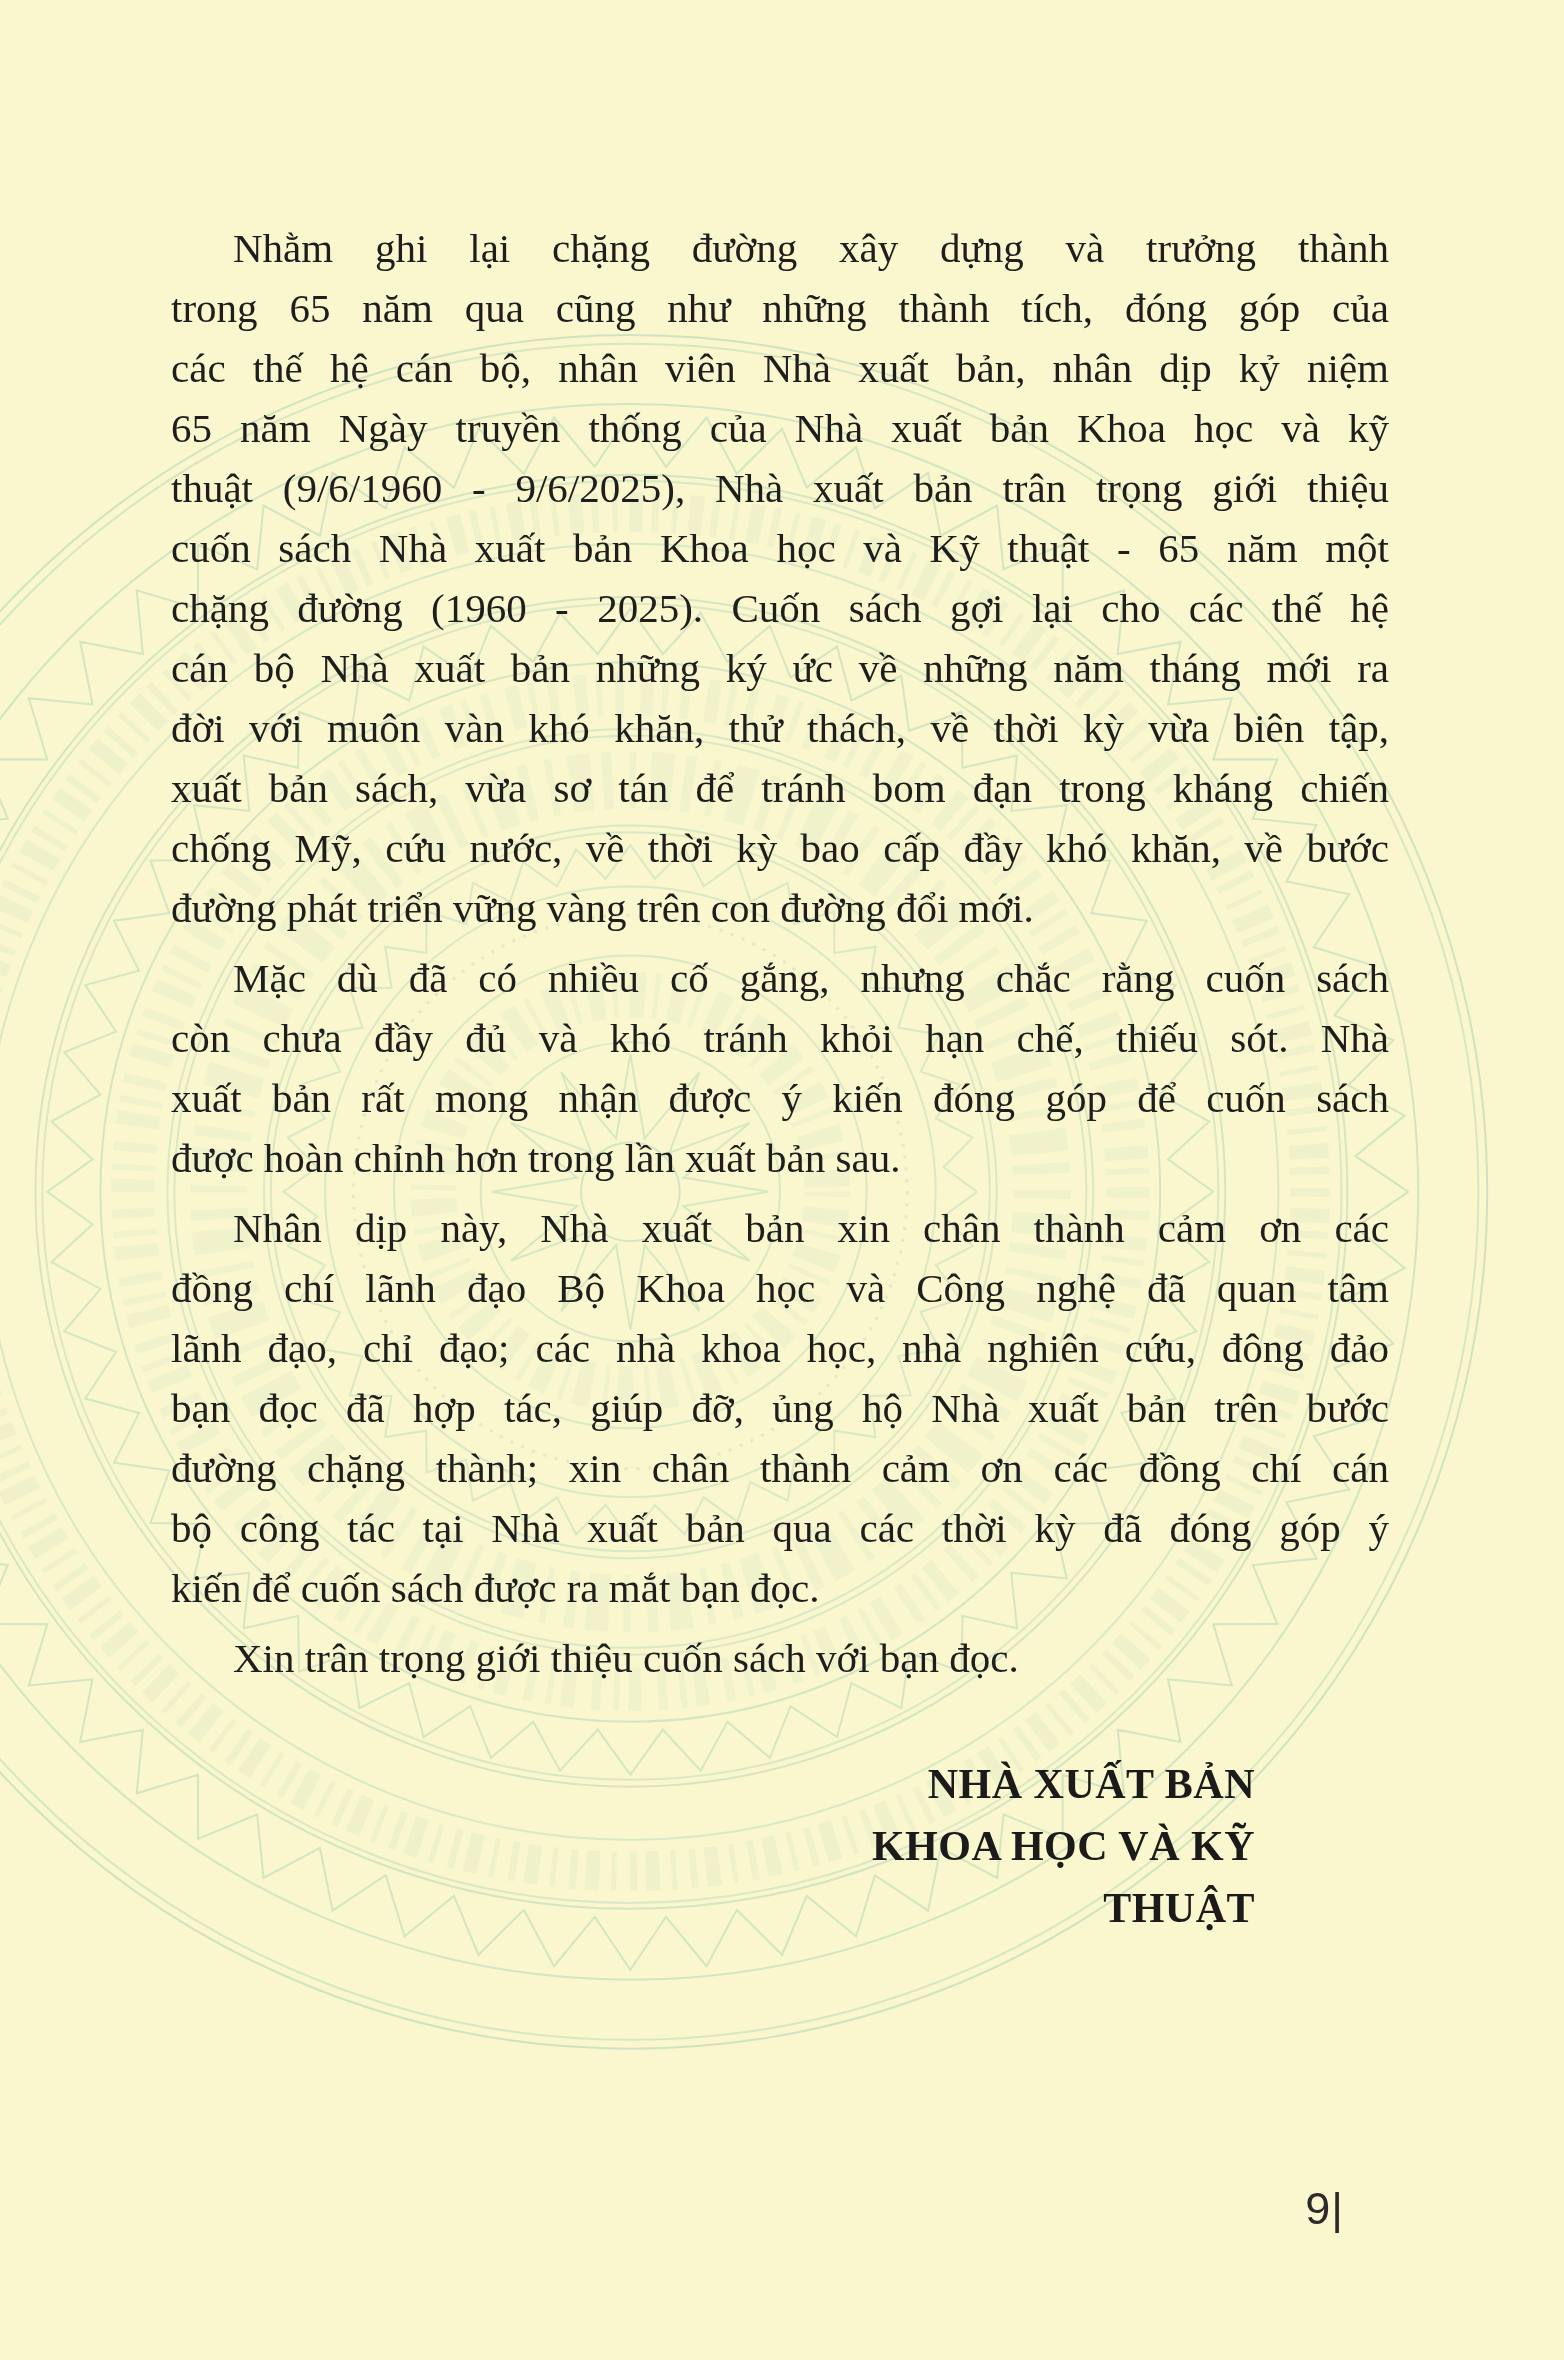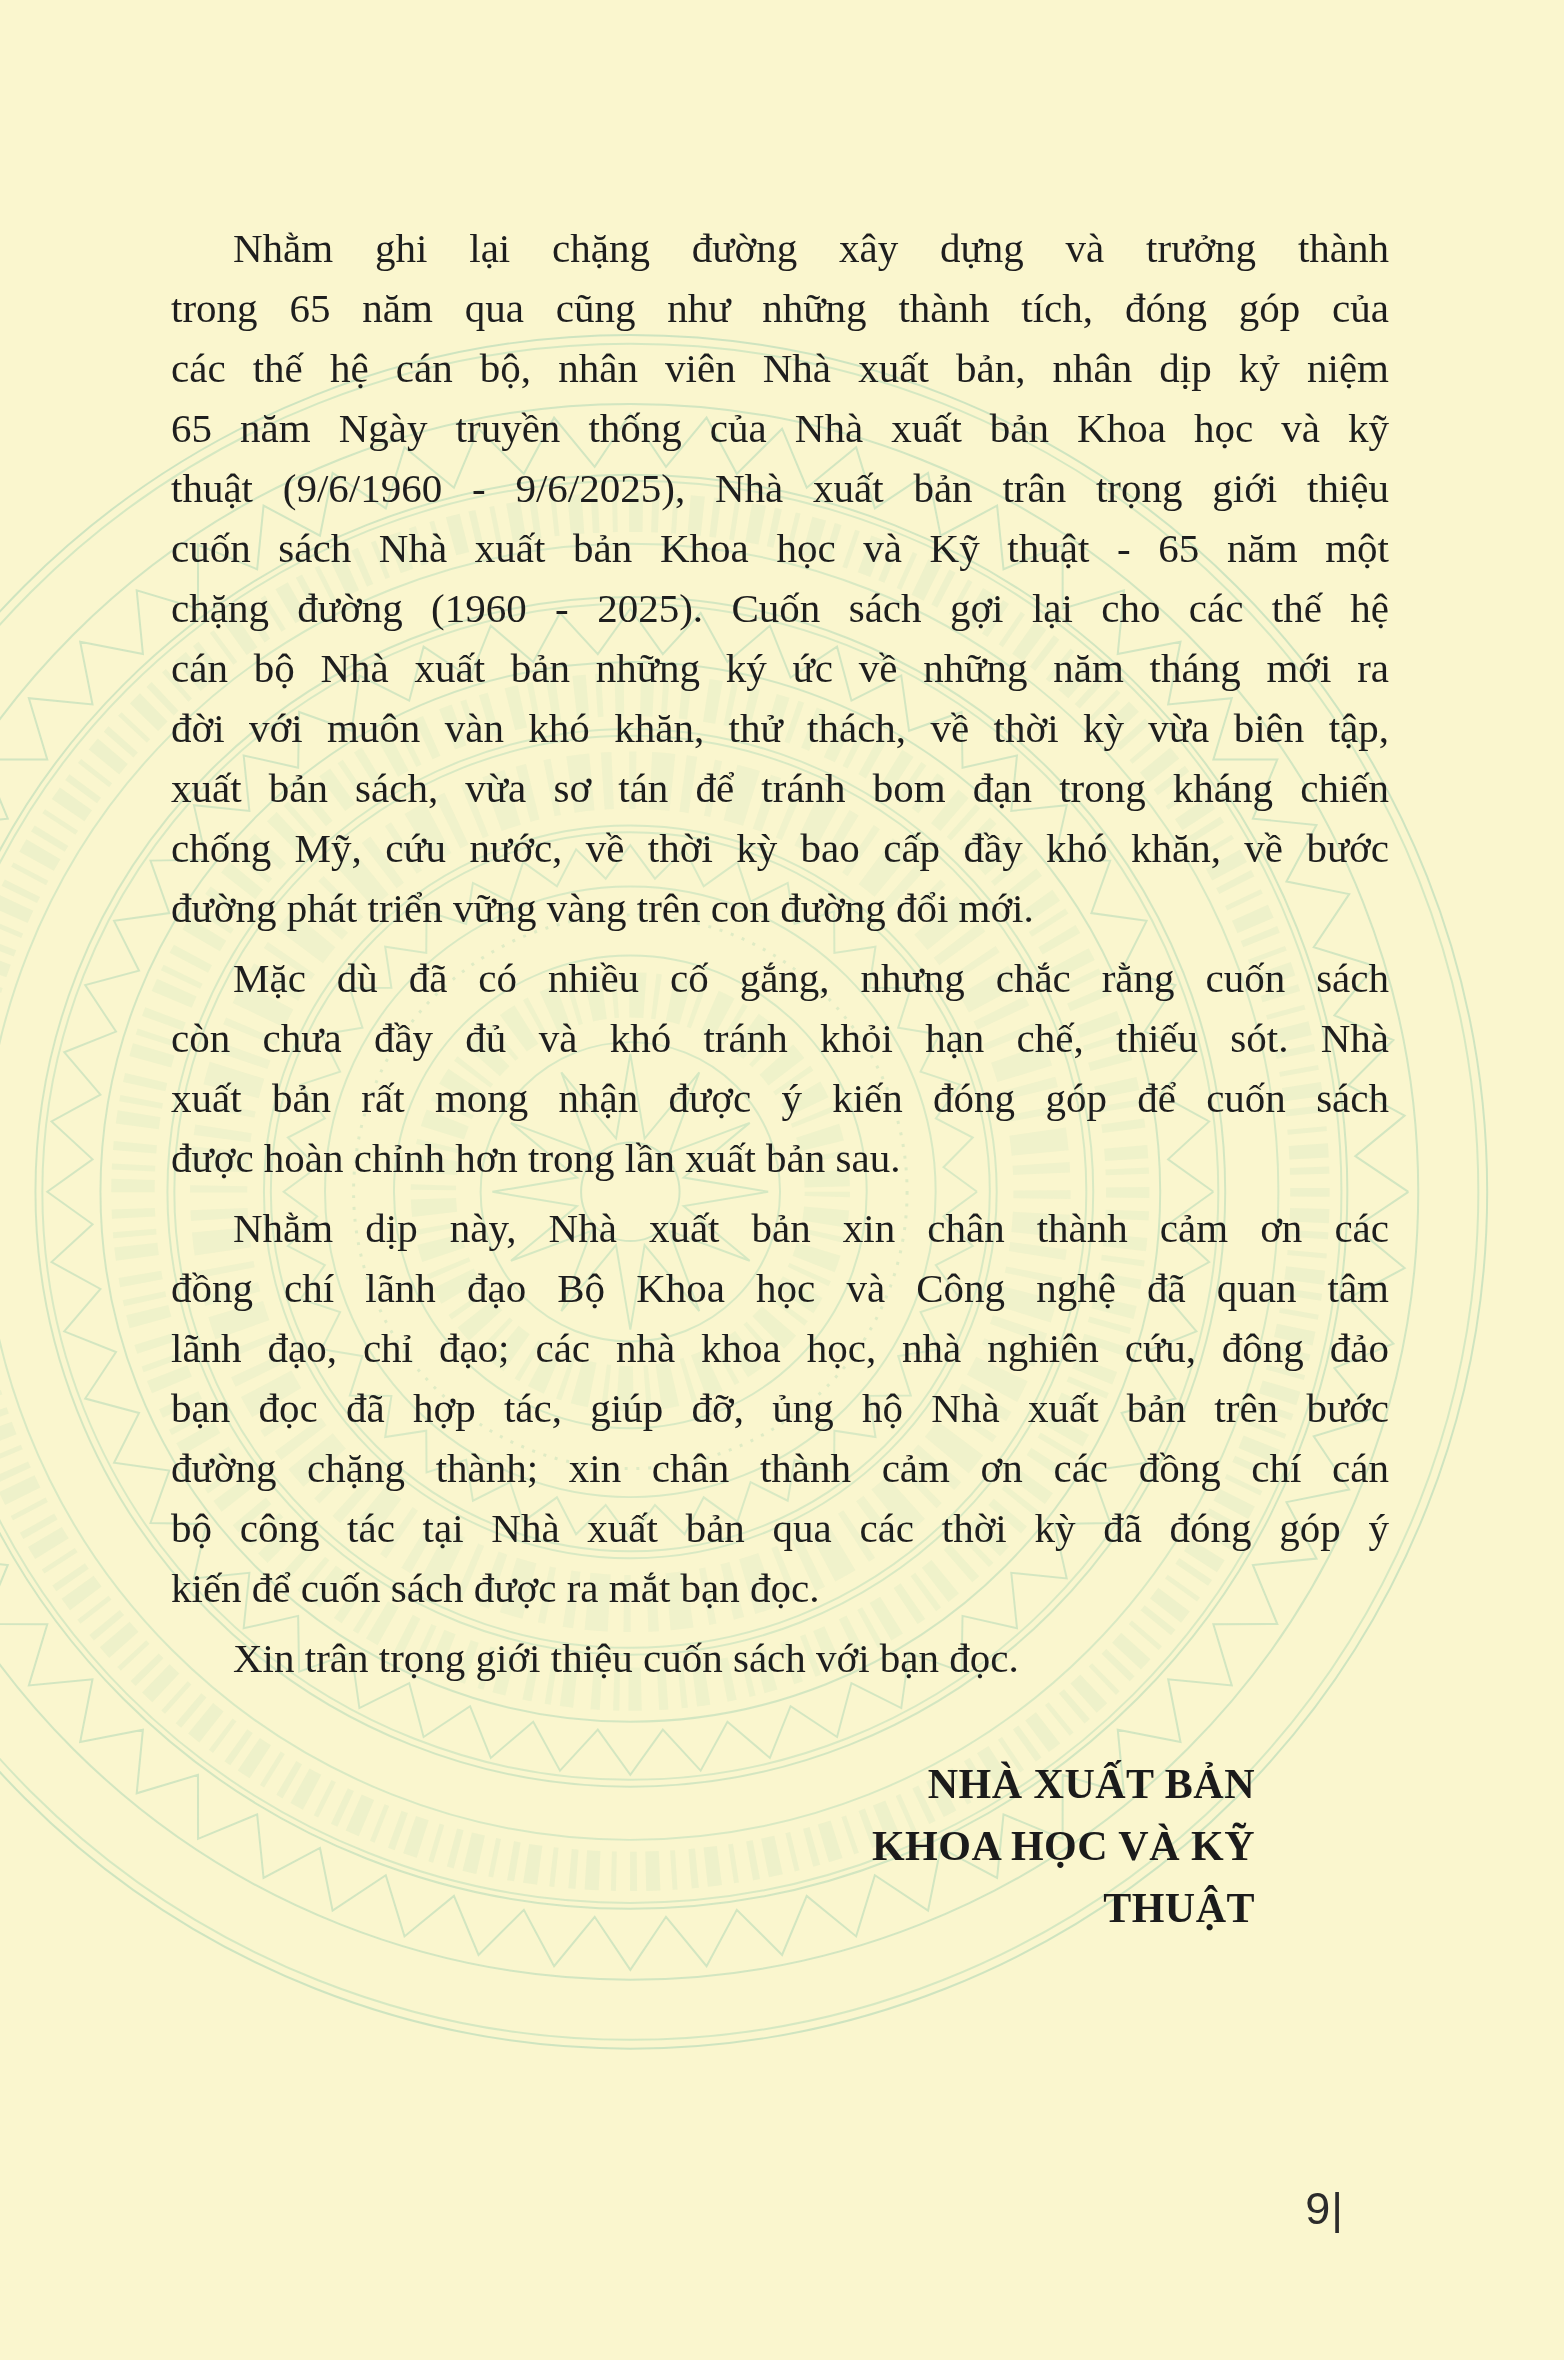"Nhằm dịp này, Nhà xuất" span.line { text: Nhằm -> Nhân }
